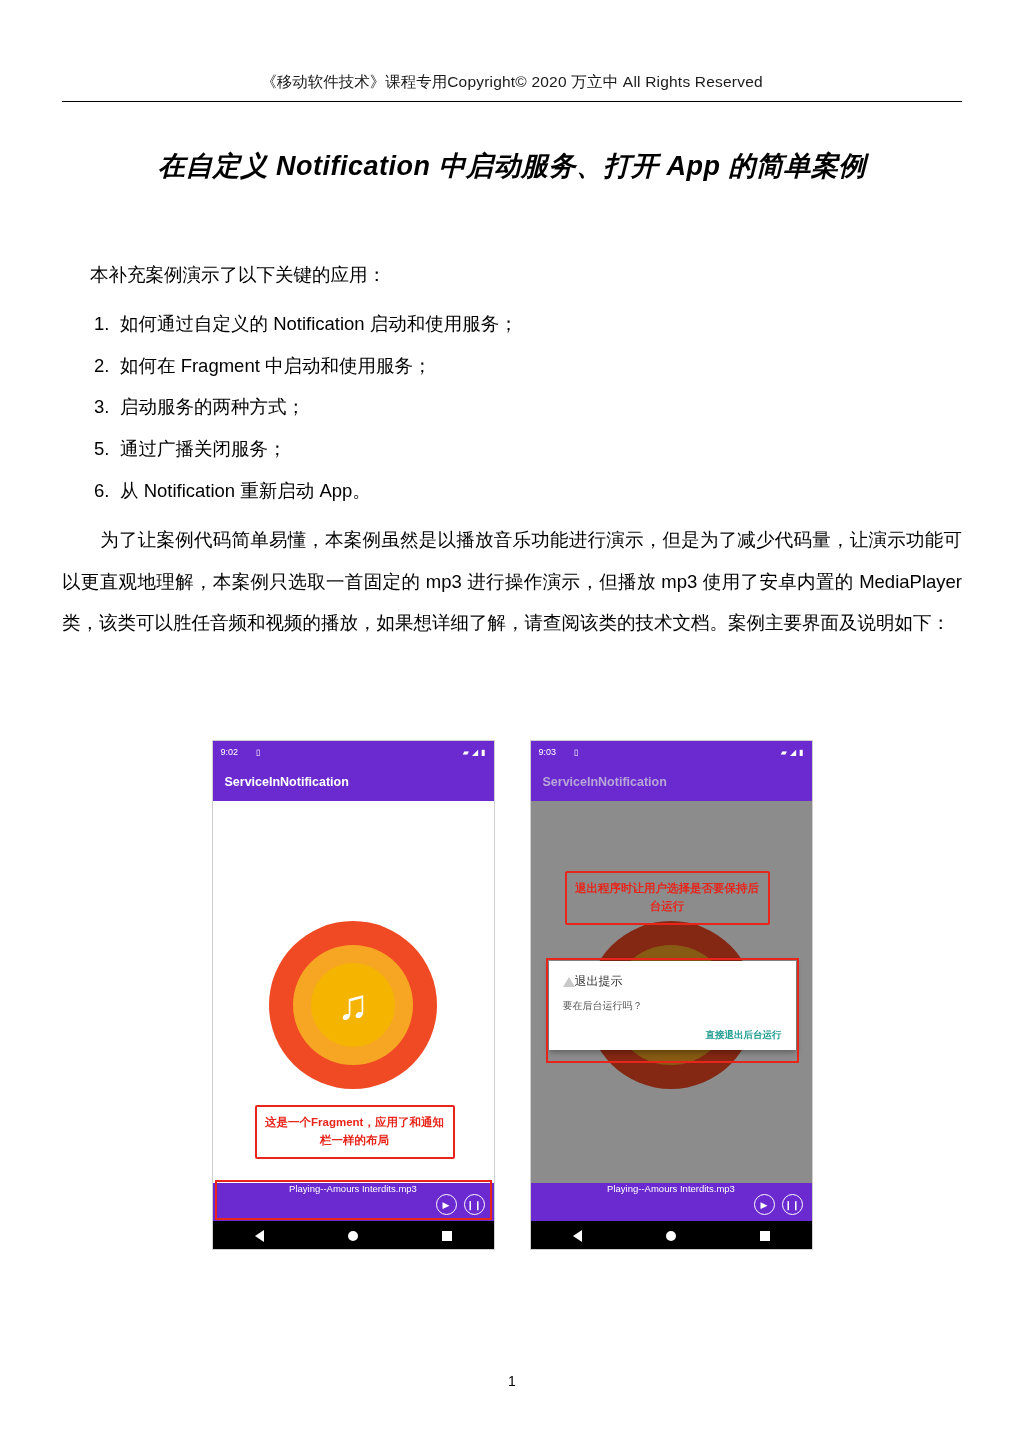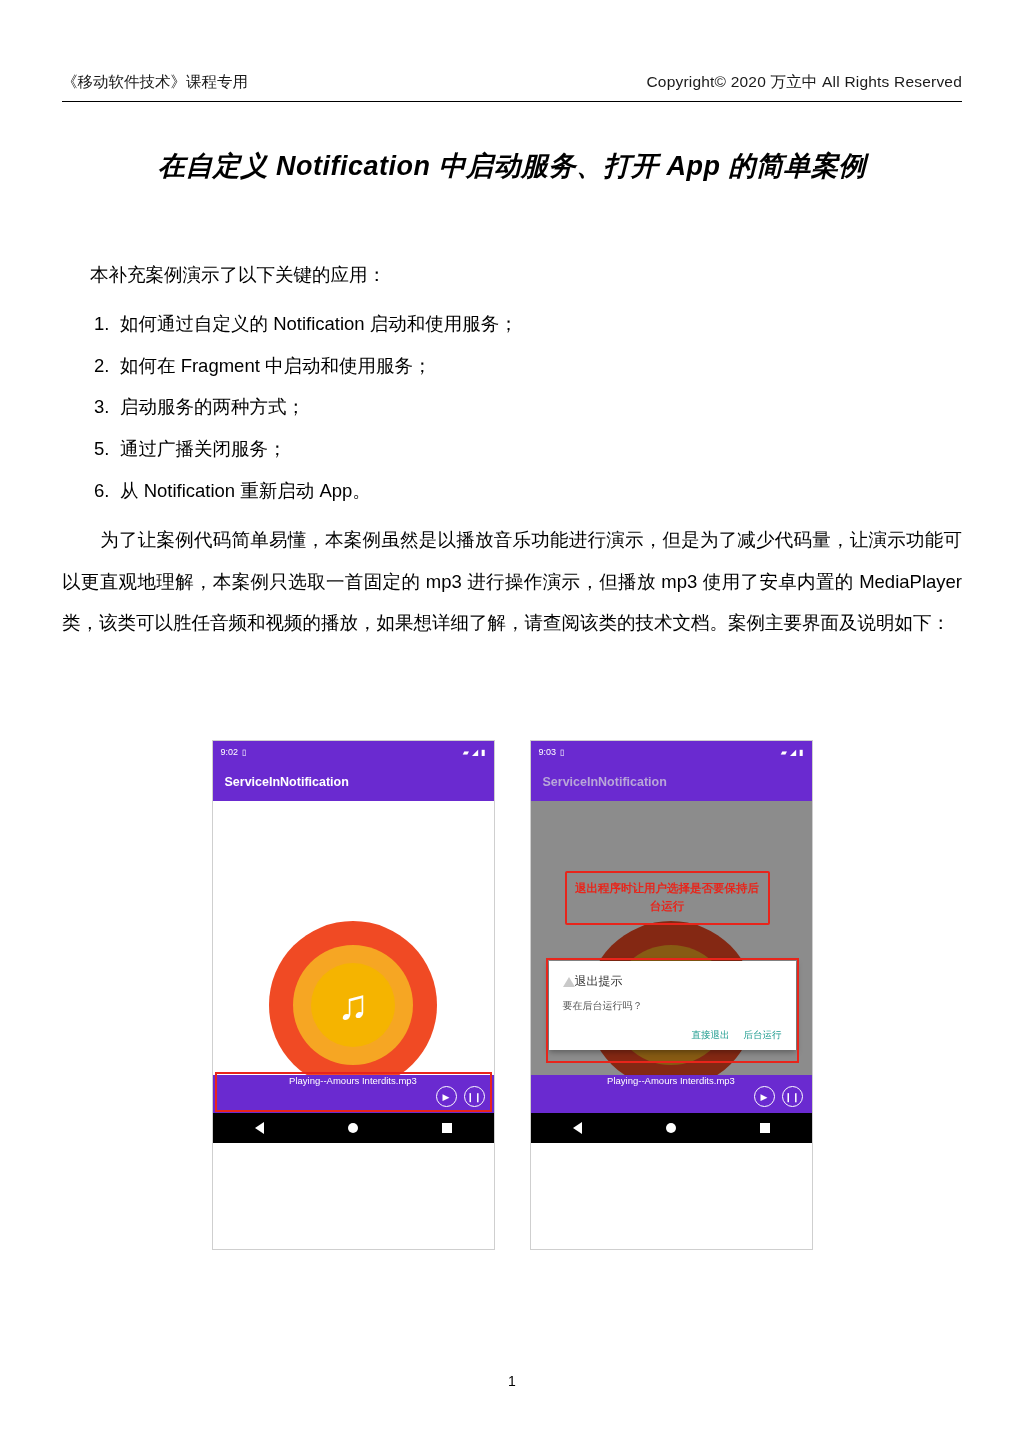"《移动软件技术》课程专用" .header { justify-content: space-between -> center }
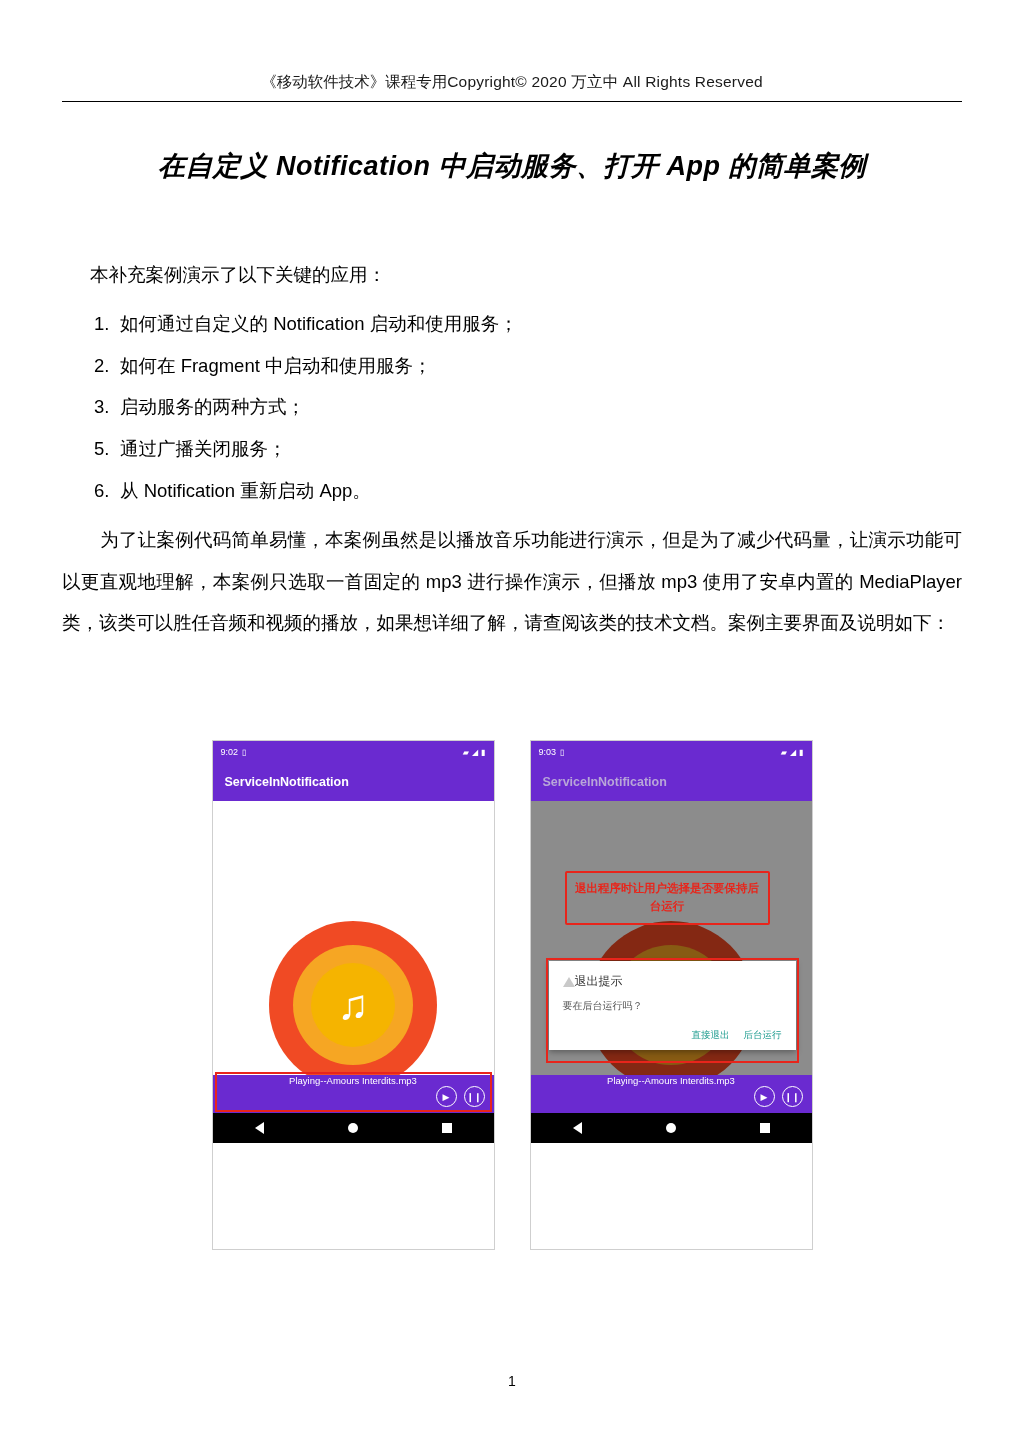"9:02" .sb-left { gap: 4px -> 18px }
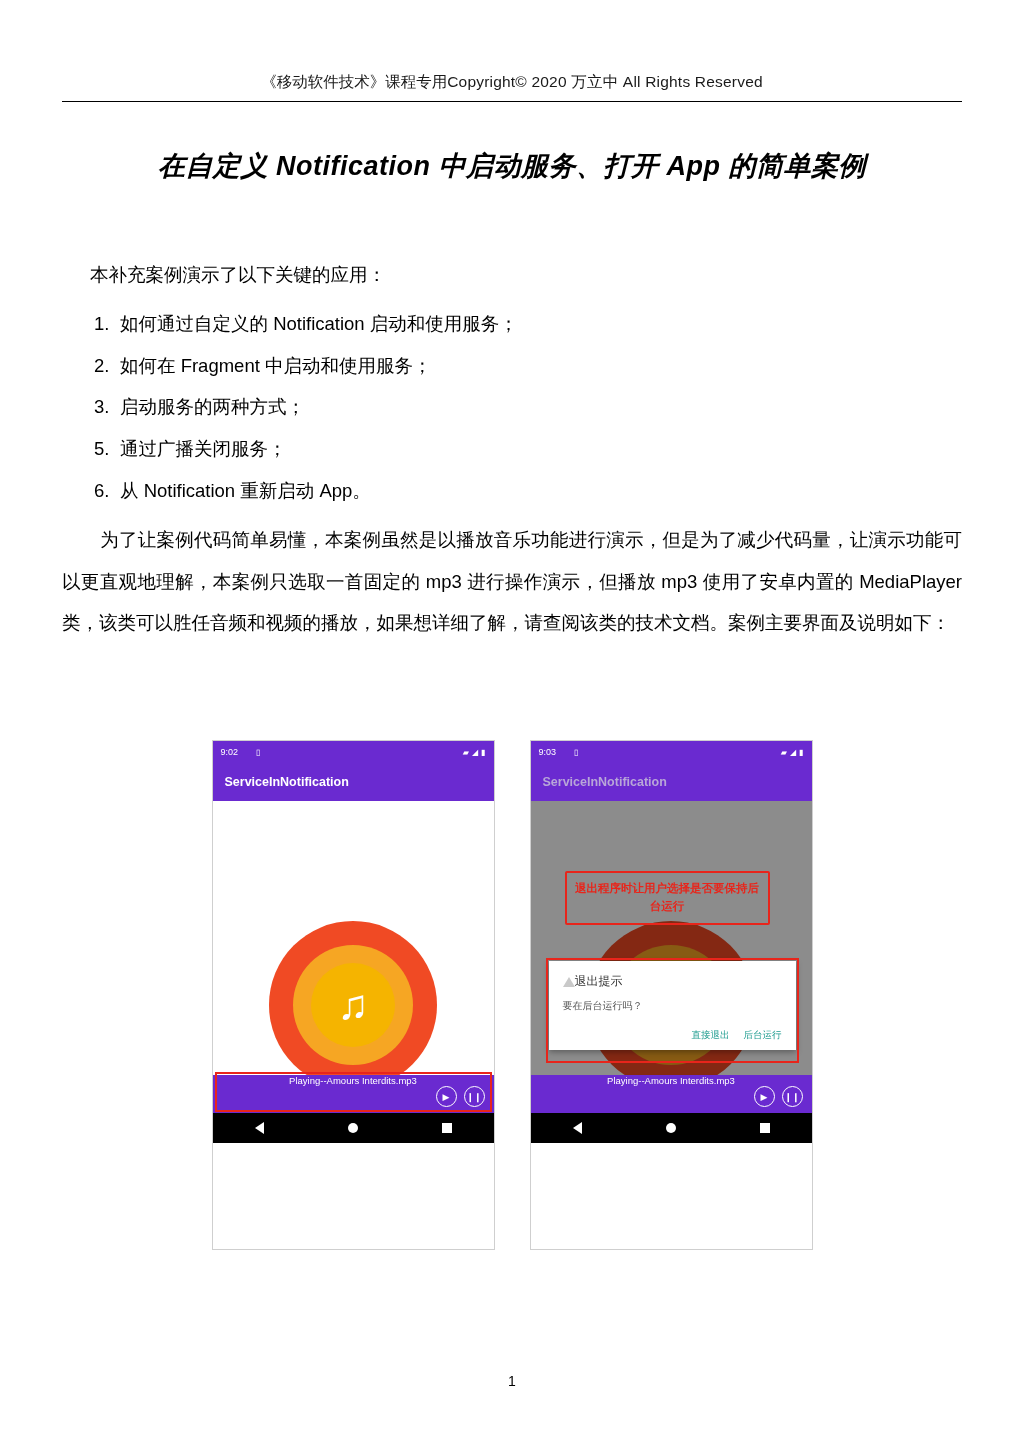"退出程序时让用户选择是否要保持后台运行" .phone-body { height: 312px -> 420px }
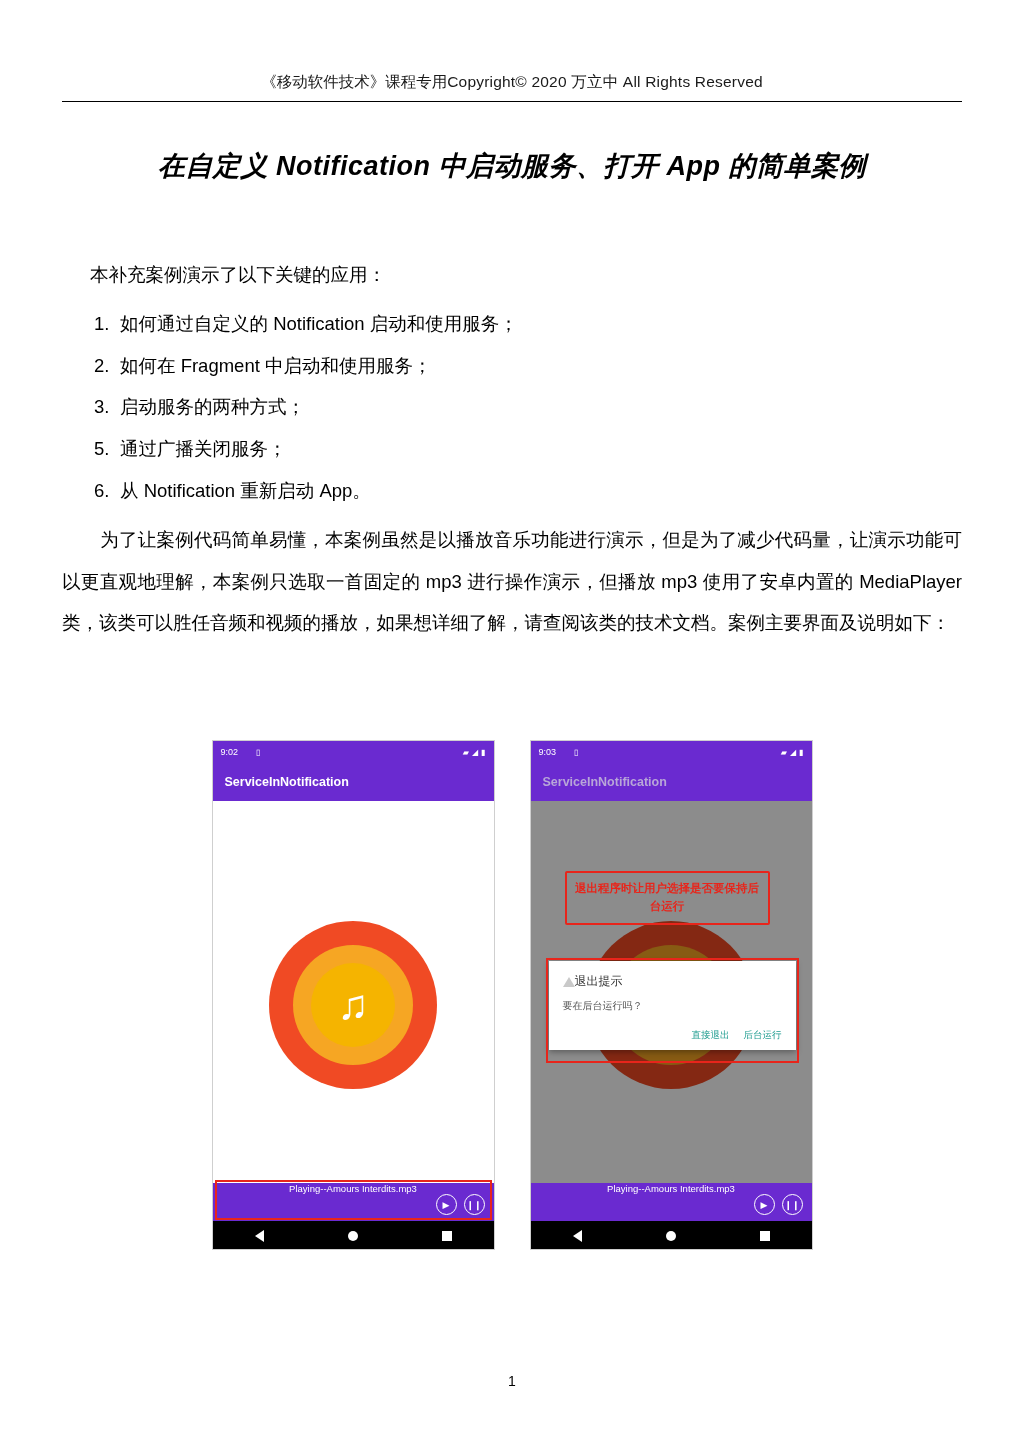"直接退出" .dlg-actions { font-weight: normal -> bold; gap: 14px -> none }
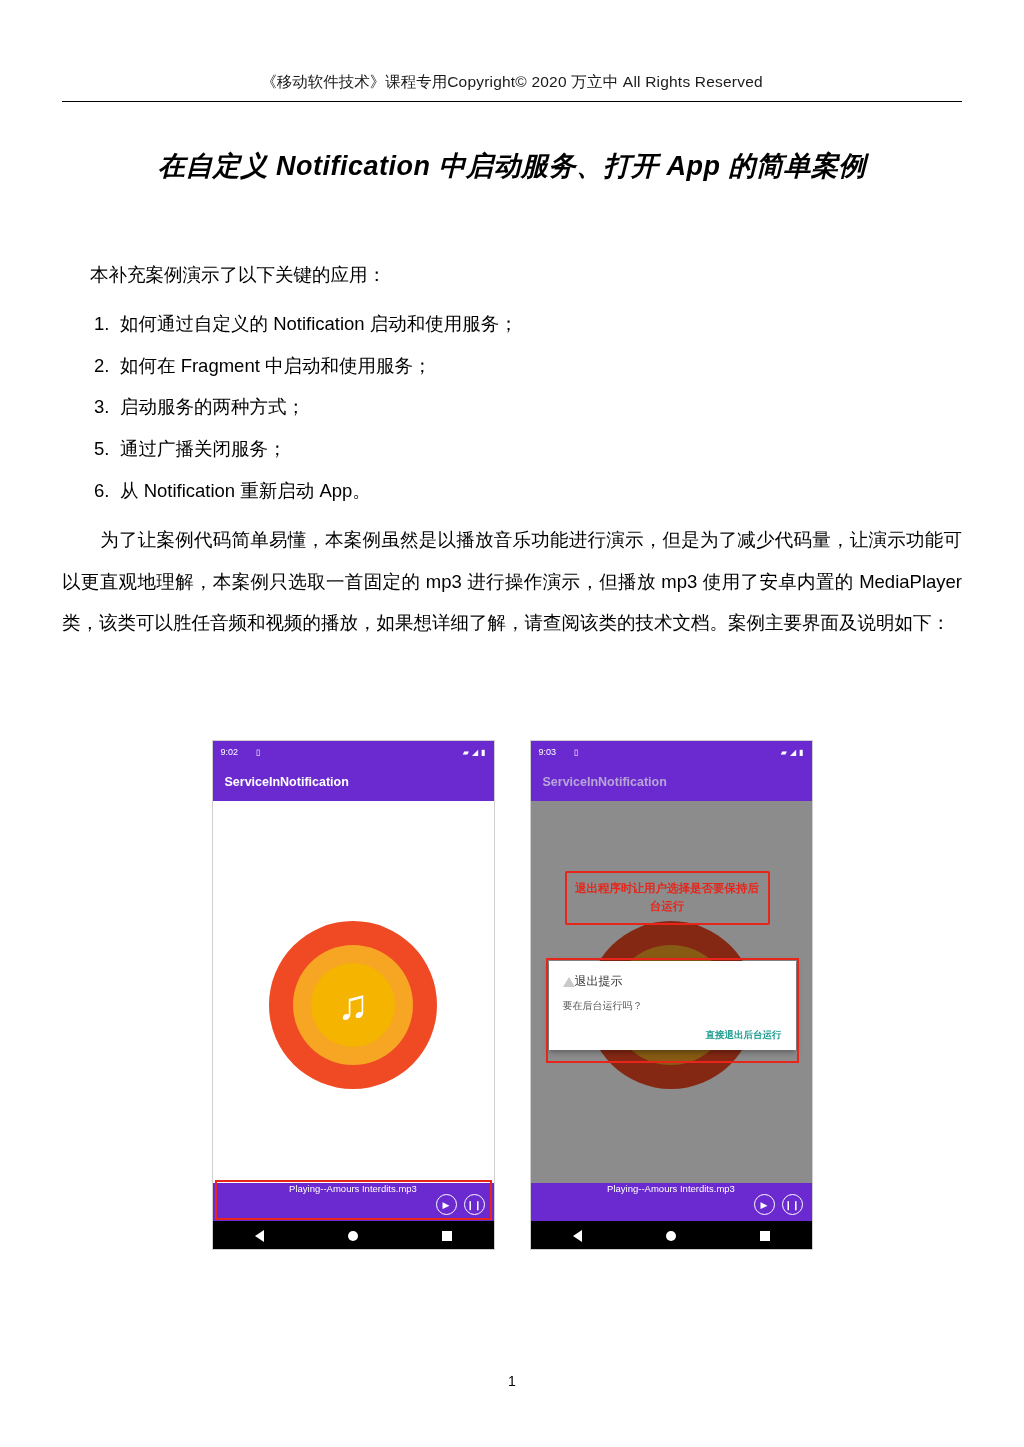"这是一个Fragment，应用了和通知栏一样的布局" div.callout { html: none -> <div>这是一个Fragment，应用了和通知栏一样的布局</div> }
